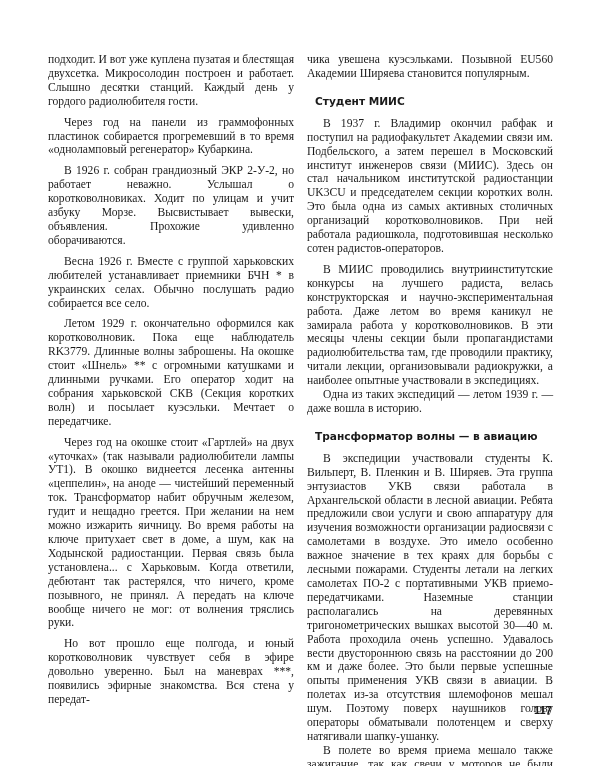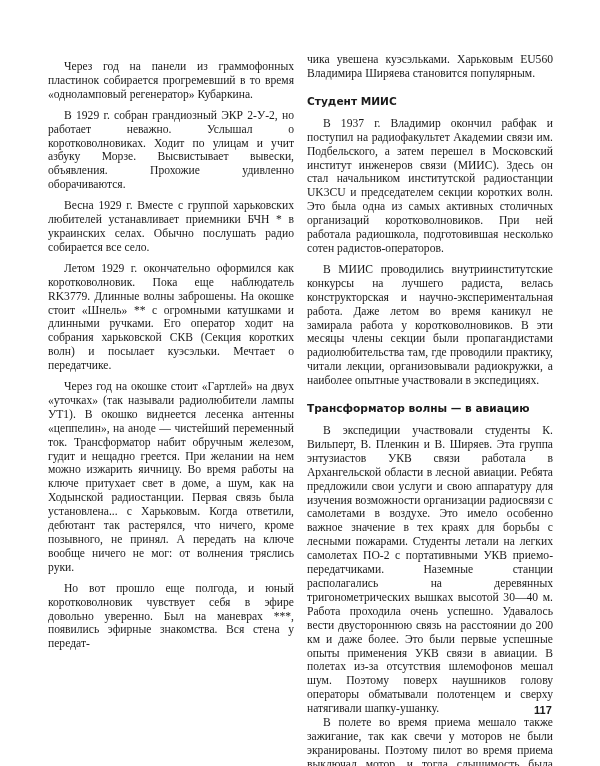"подходит. И вот уже куплена" p.no-indent { html: none -> <p>подходит. И вот уже куплена пузатая и блестящая двухсетка. Микросолодин построен и работает. Слышно десятки станций. Каждый день у гордого радиолюбителя гости.</p> }
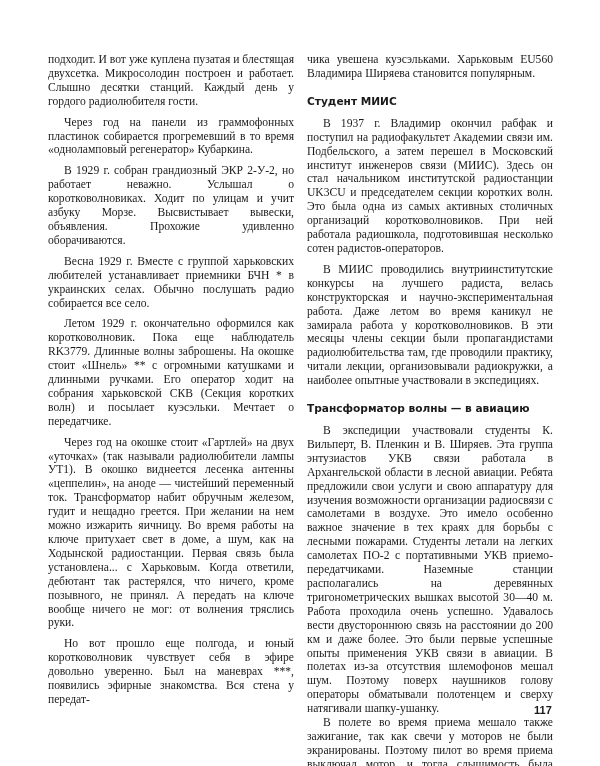"чика увешена куэсэльками. Харьковым" p.no-indent { text: Харьковым EU560 Владимира -> Позывной EU560 Академии }
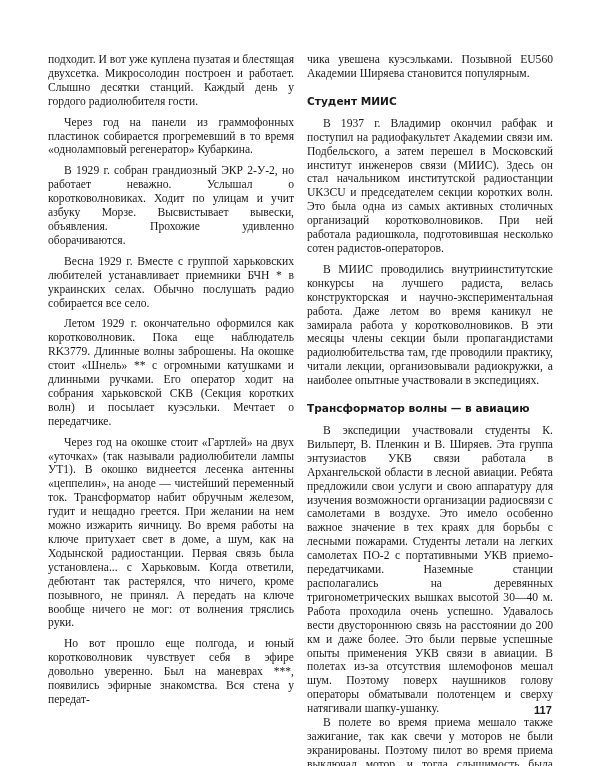"Студент МИИС" .heading { margin: 14px 0 9px 0 -> 14px 0 9px 8px }
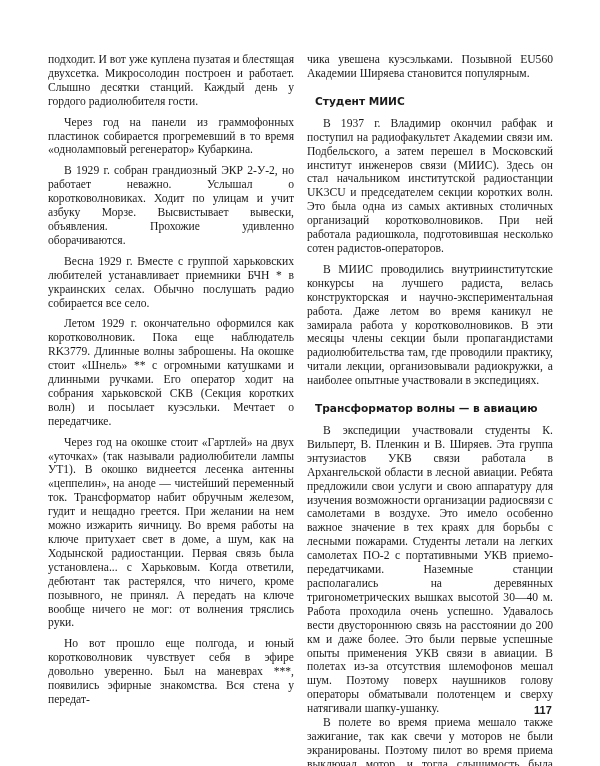"В 1929 г. собран грандиозный" p.gap { text: 1929 -> 1926 }
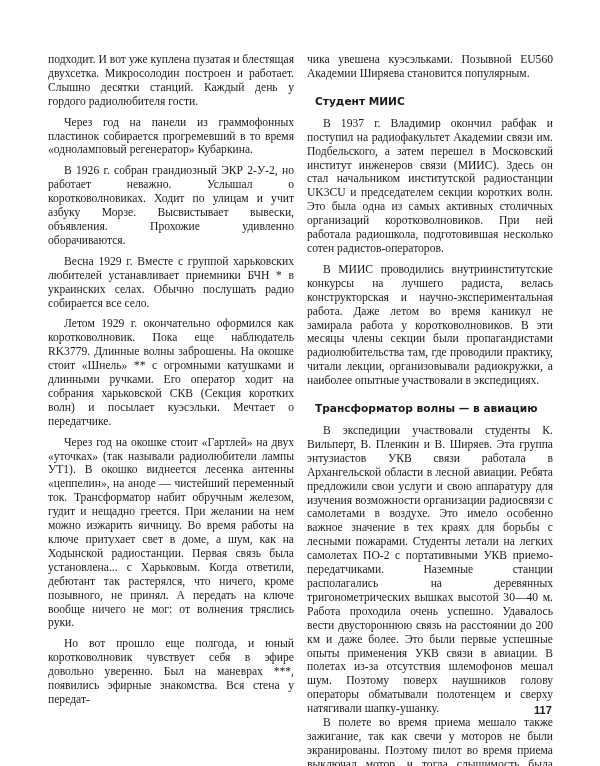"Весна 1929 г. Вместе с" p.gap { text: 1929 -> 1926 }
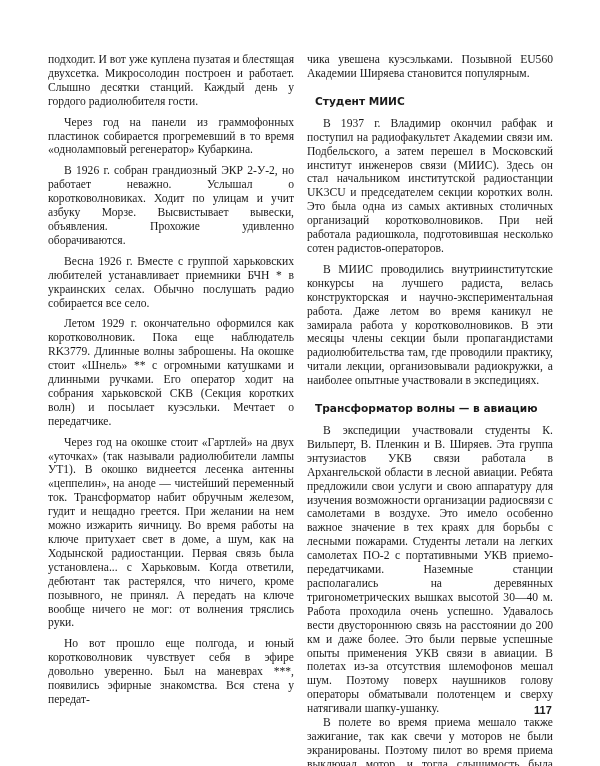"Одна из таких экспедиций —" p { html: none -> <p>Одна из таких экспедиций — летом 1939 г. — даже вошла в историю.</p> }
